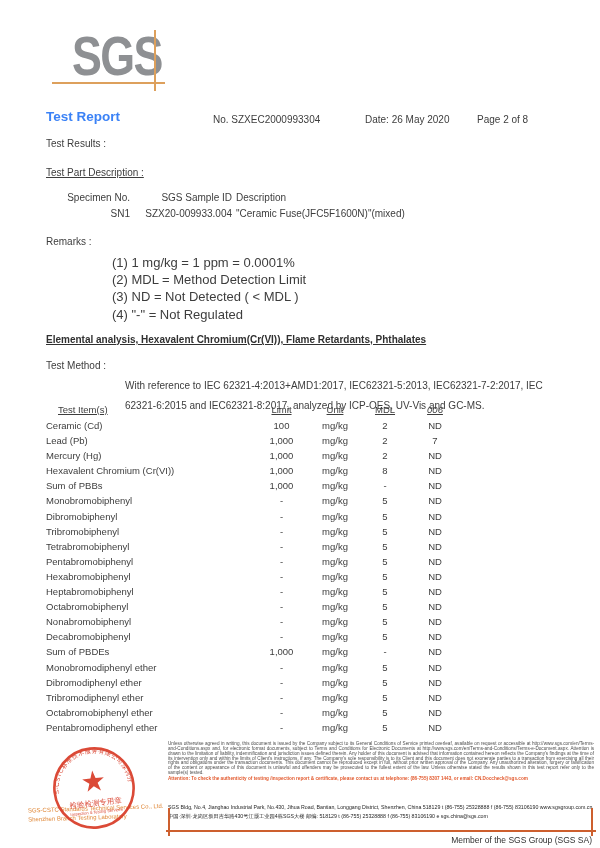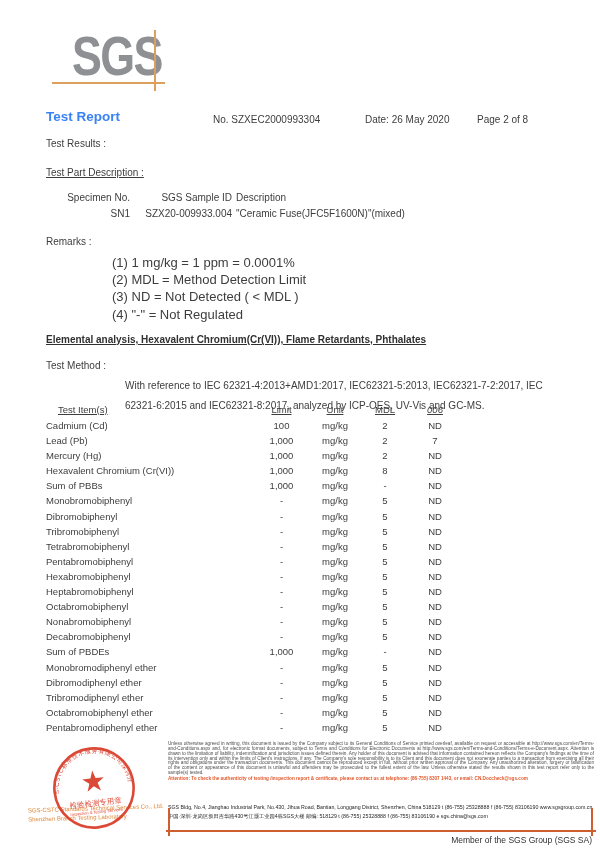"Cadmium (Cd)" td.c-item { text: Cadmium -> Ceramic }
